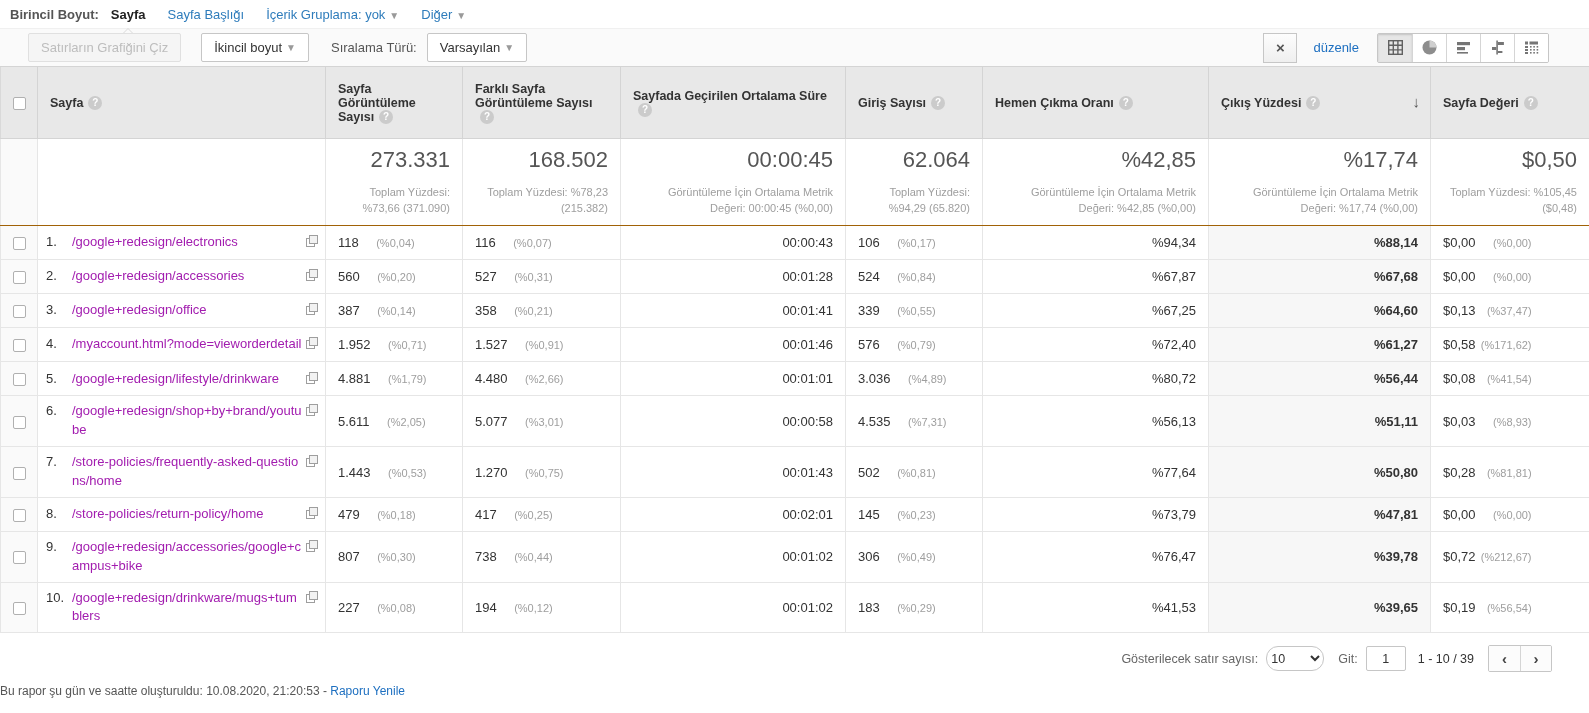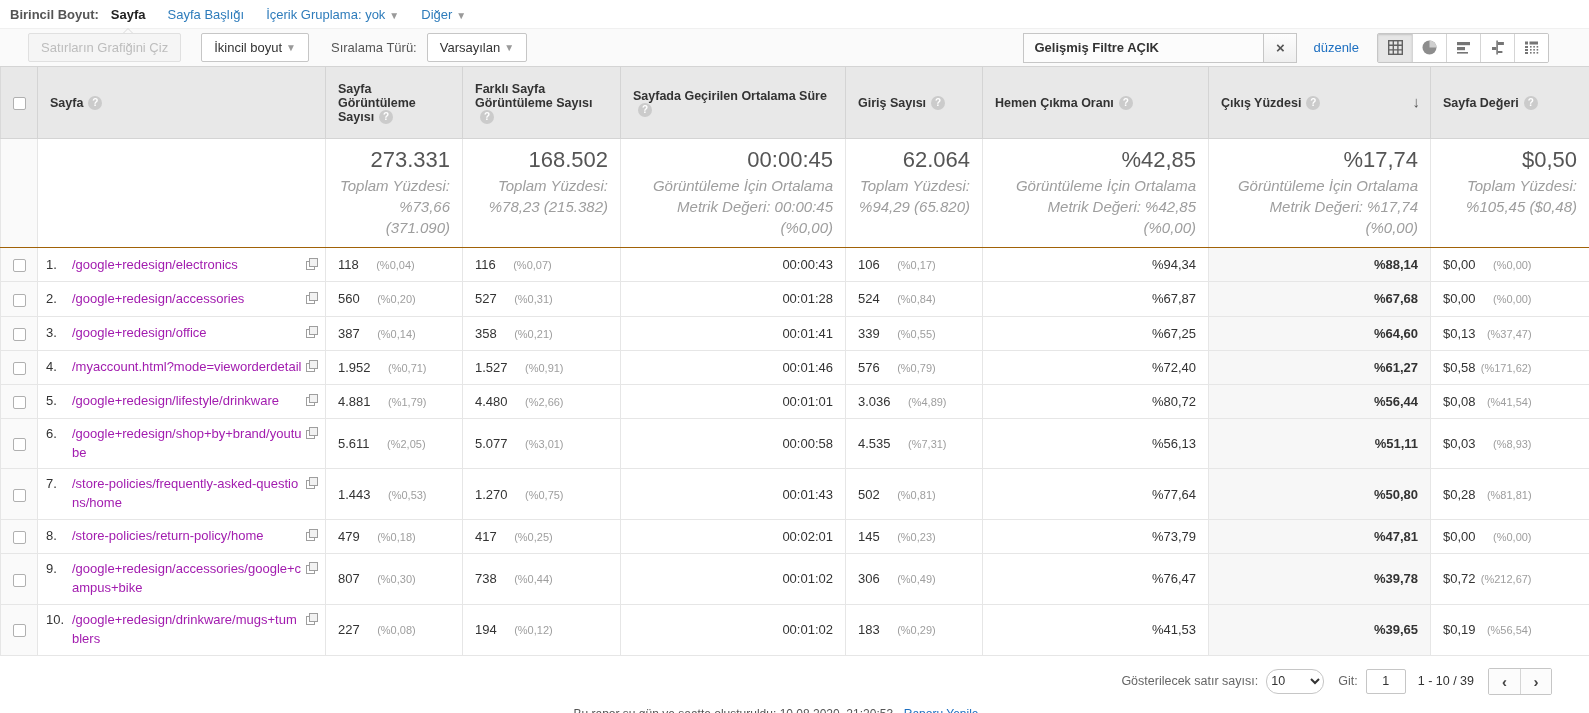"Gelişmiş Filtre AÇIK" div.filter-box { html: <div> <span>Gelişmiş Filtre AÇIK</span> </div> -> none }
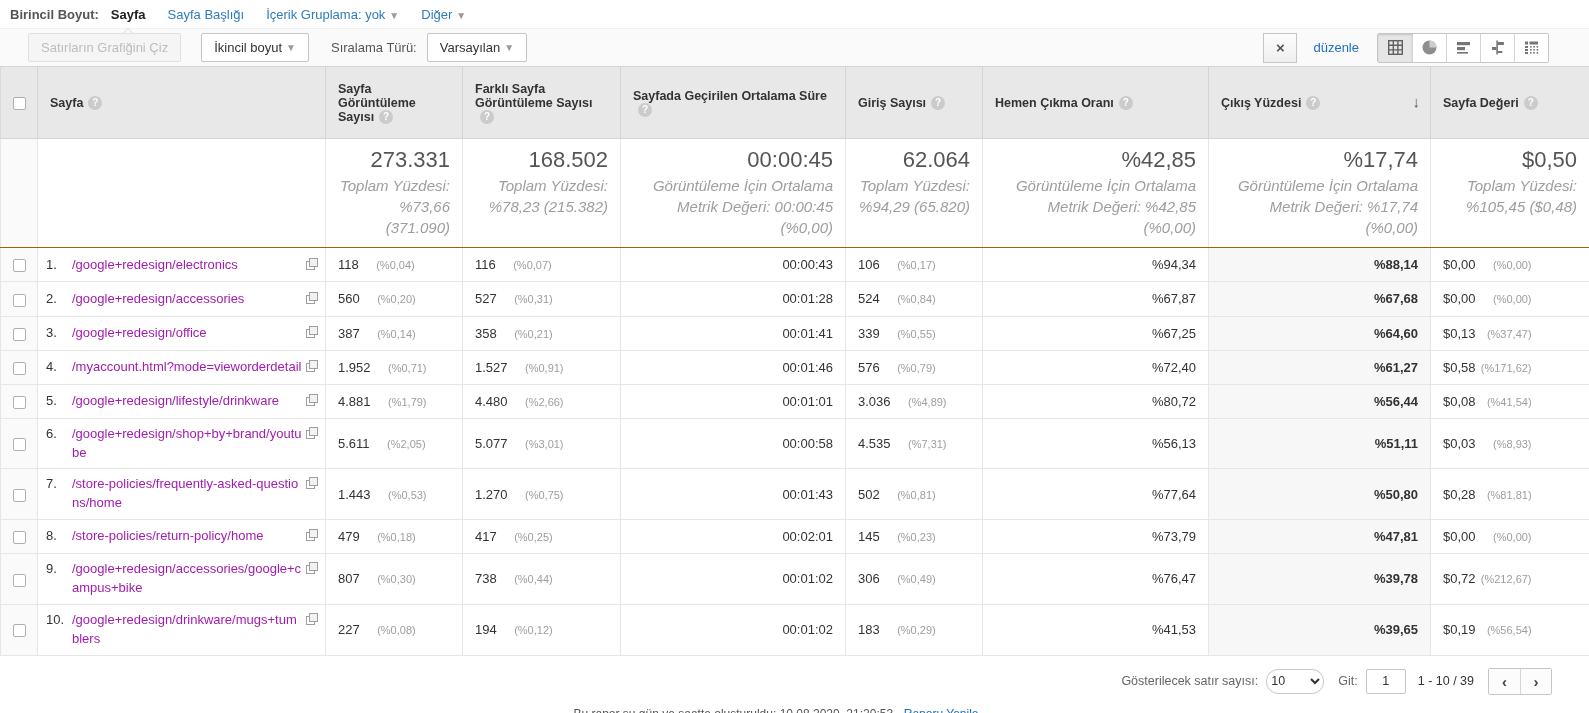"Toplam Yüzdesi: %73,66 (371.090)" .sum-sub { font-size: 15px -> 11px; font-style: italic -> none; margin-top: 2px -> 12px }
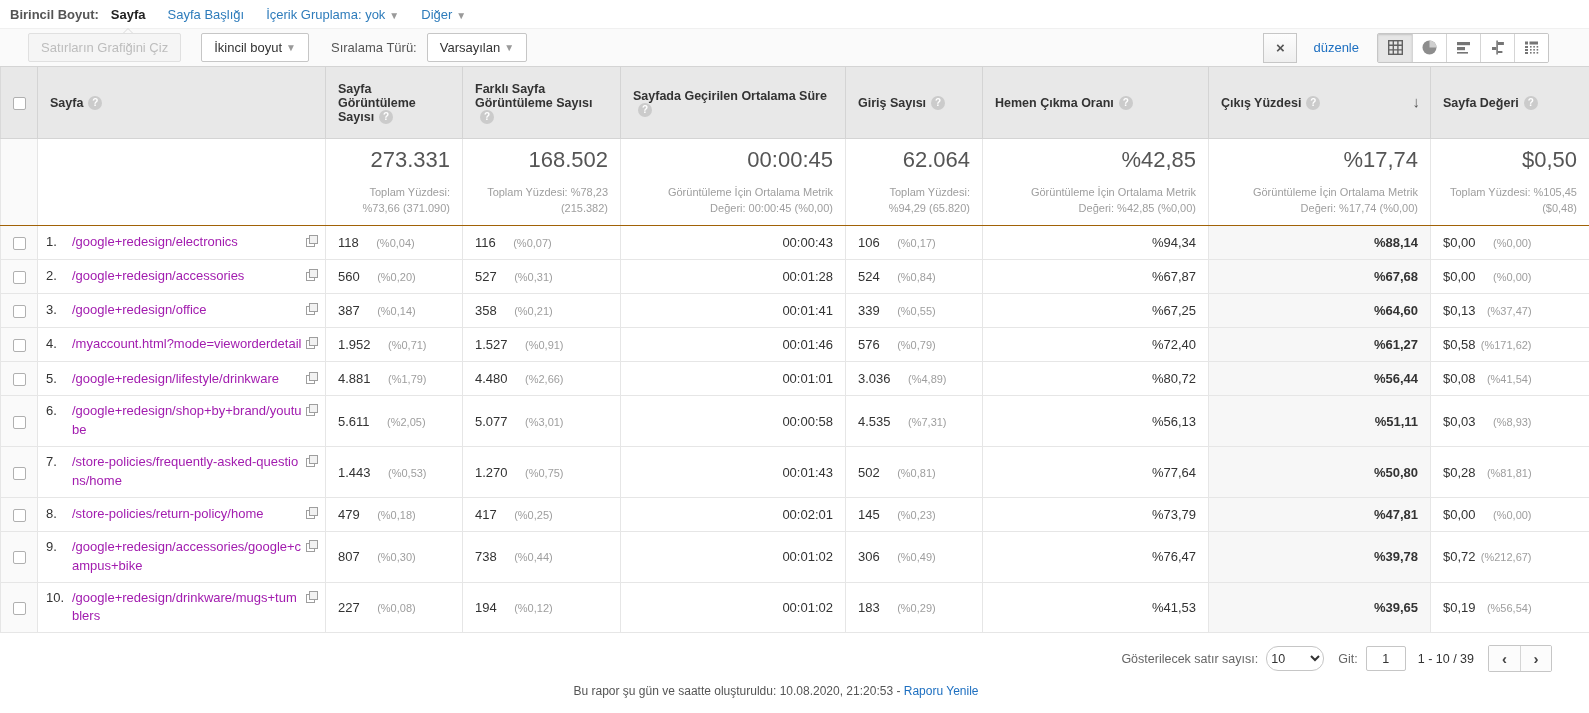"Bu rapor şu gün ve" .report-footer { text-align: center -> left }
